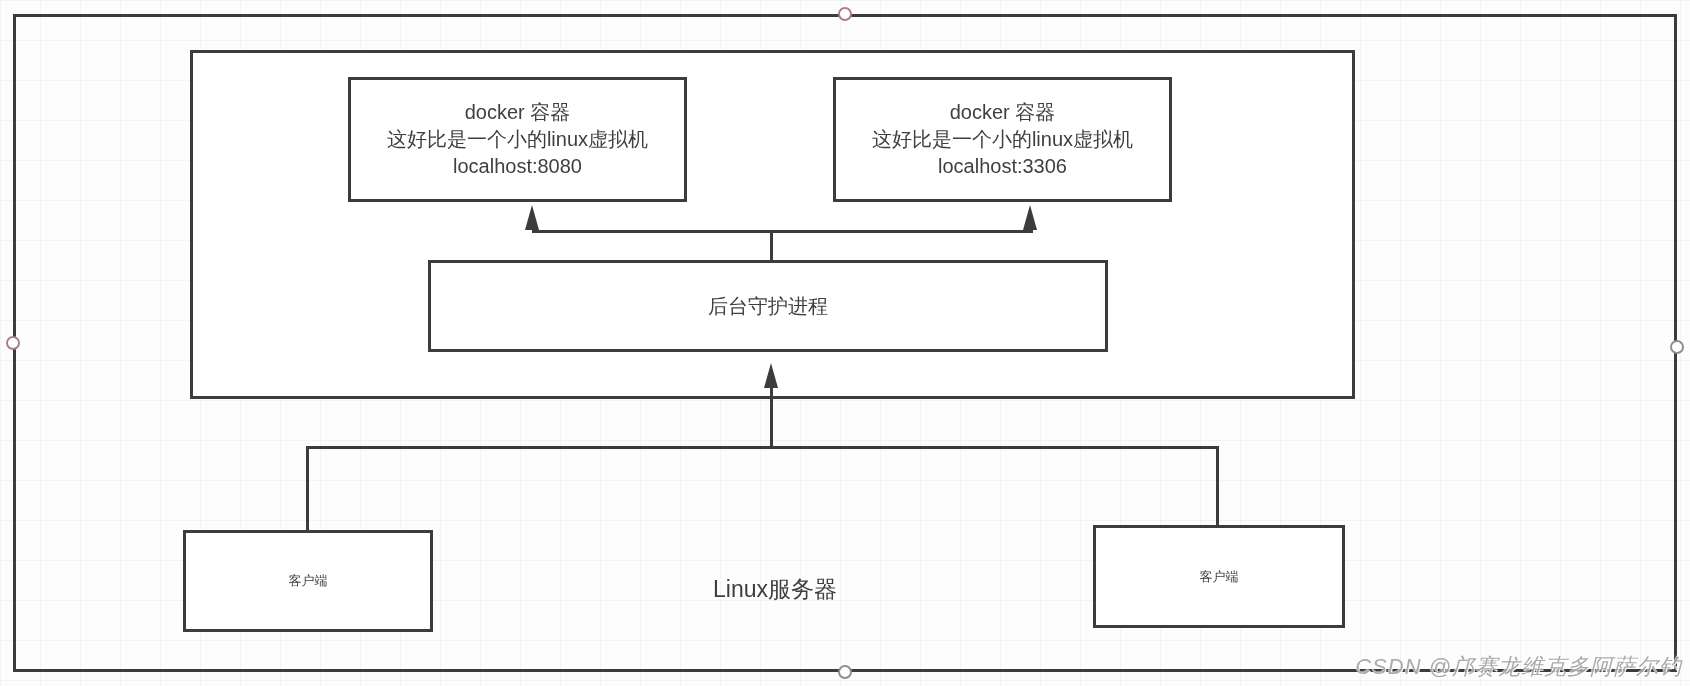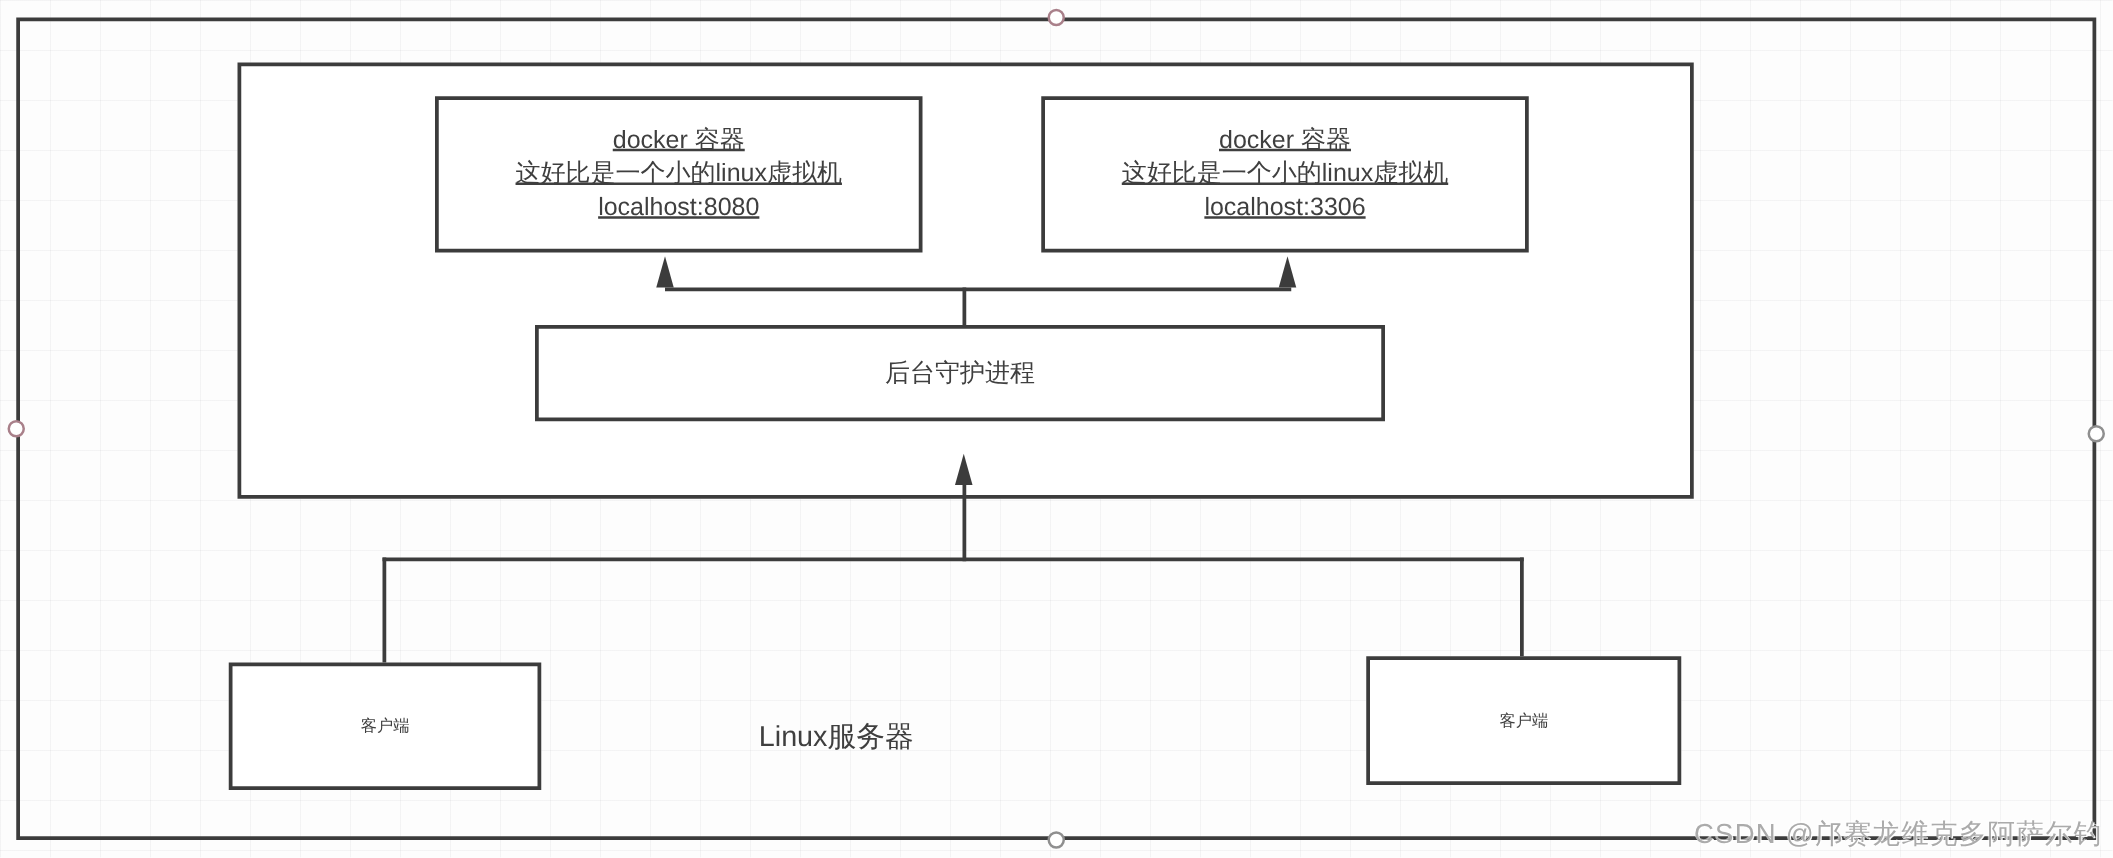"docker 容器" .container-box { text-decoration: underline -> none; width: 390px -> 339px }
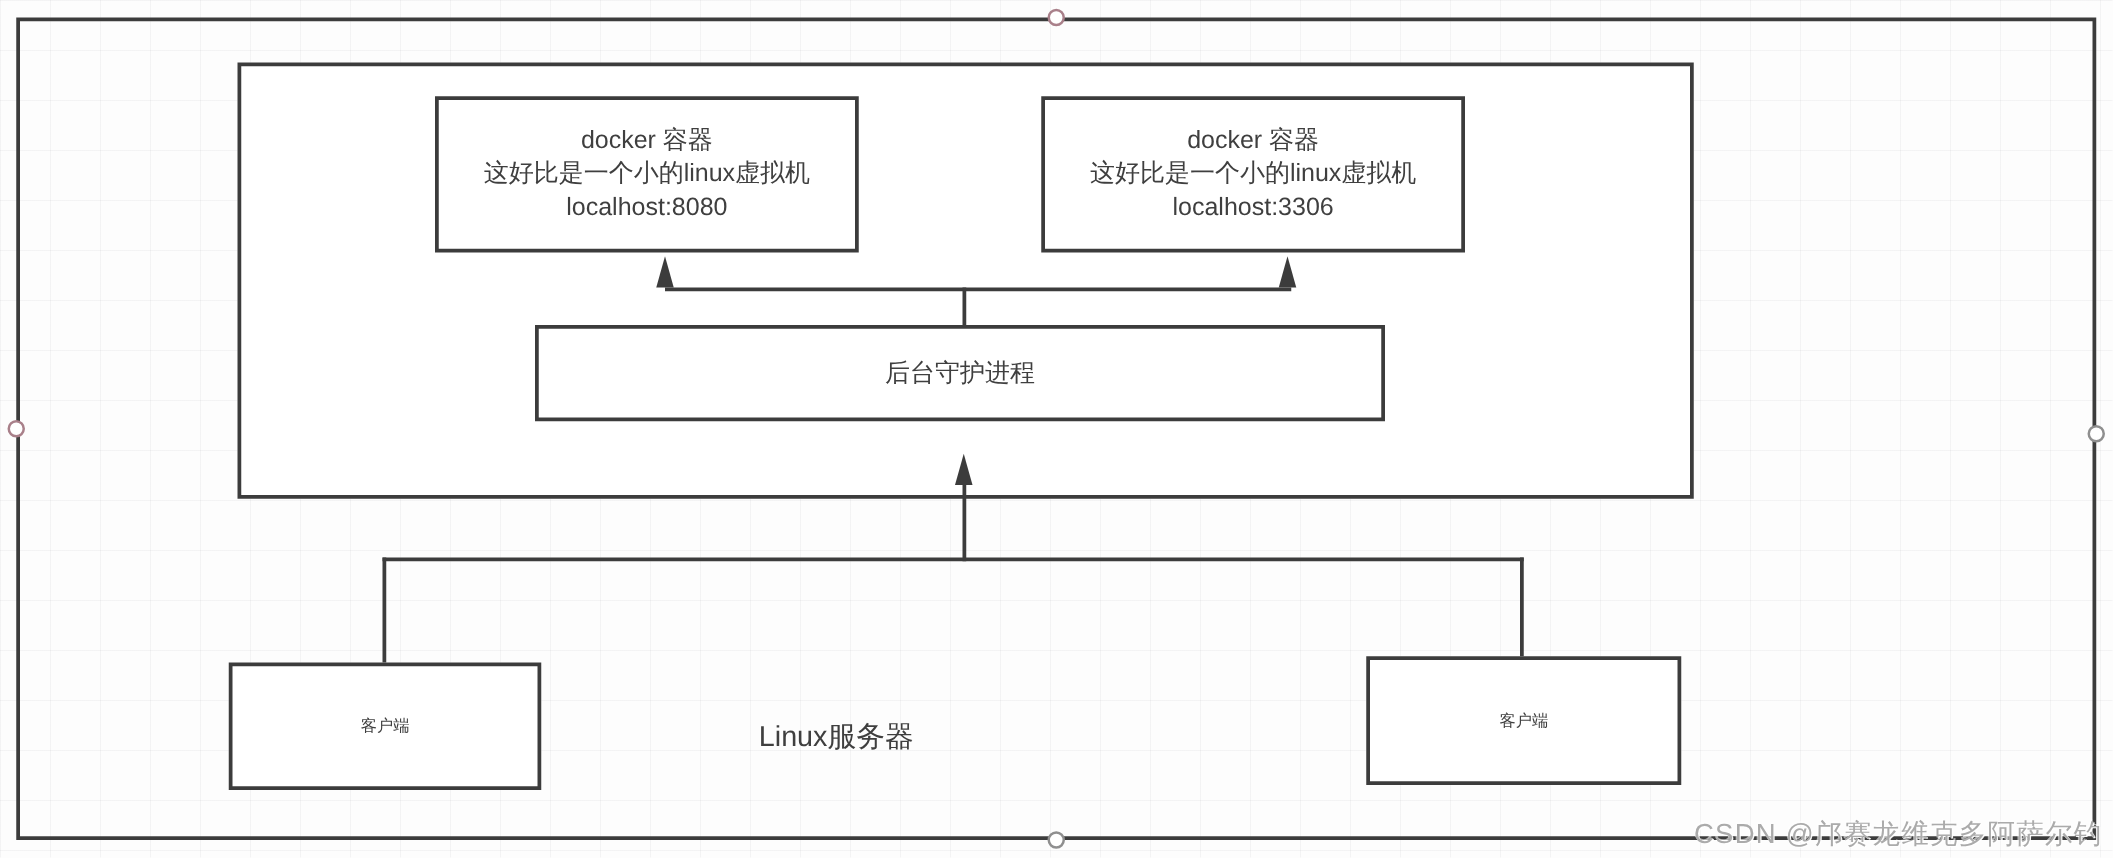"后台守护进程" .daemon-box { height: 77px -> 92px }
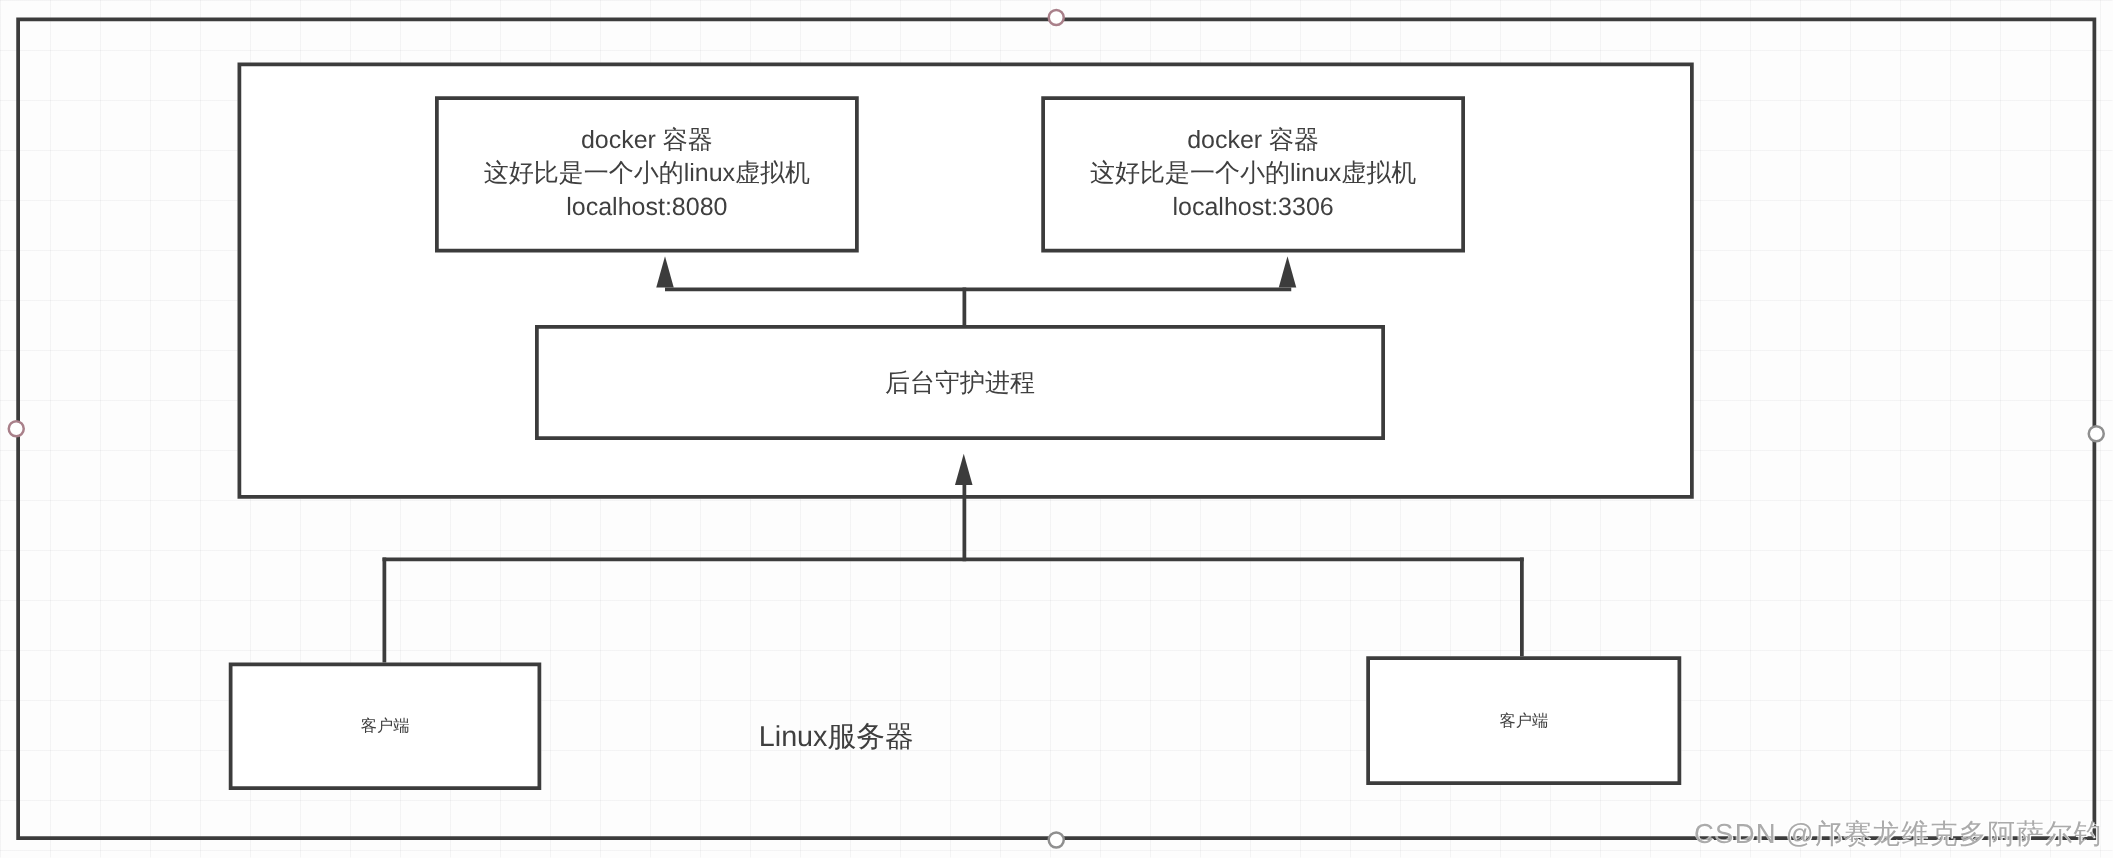"Linux服务器" .server-label { left: 607px -> 625px; text-align: left -> center }
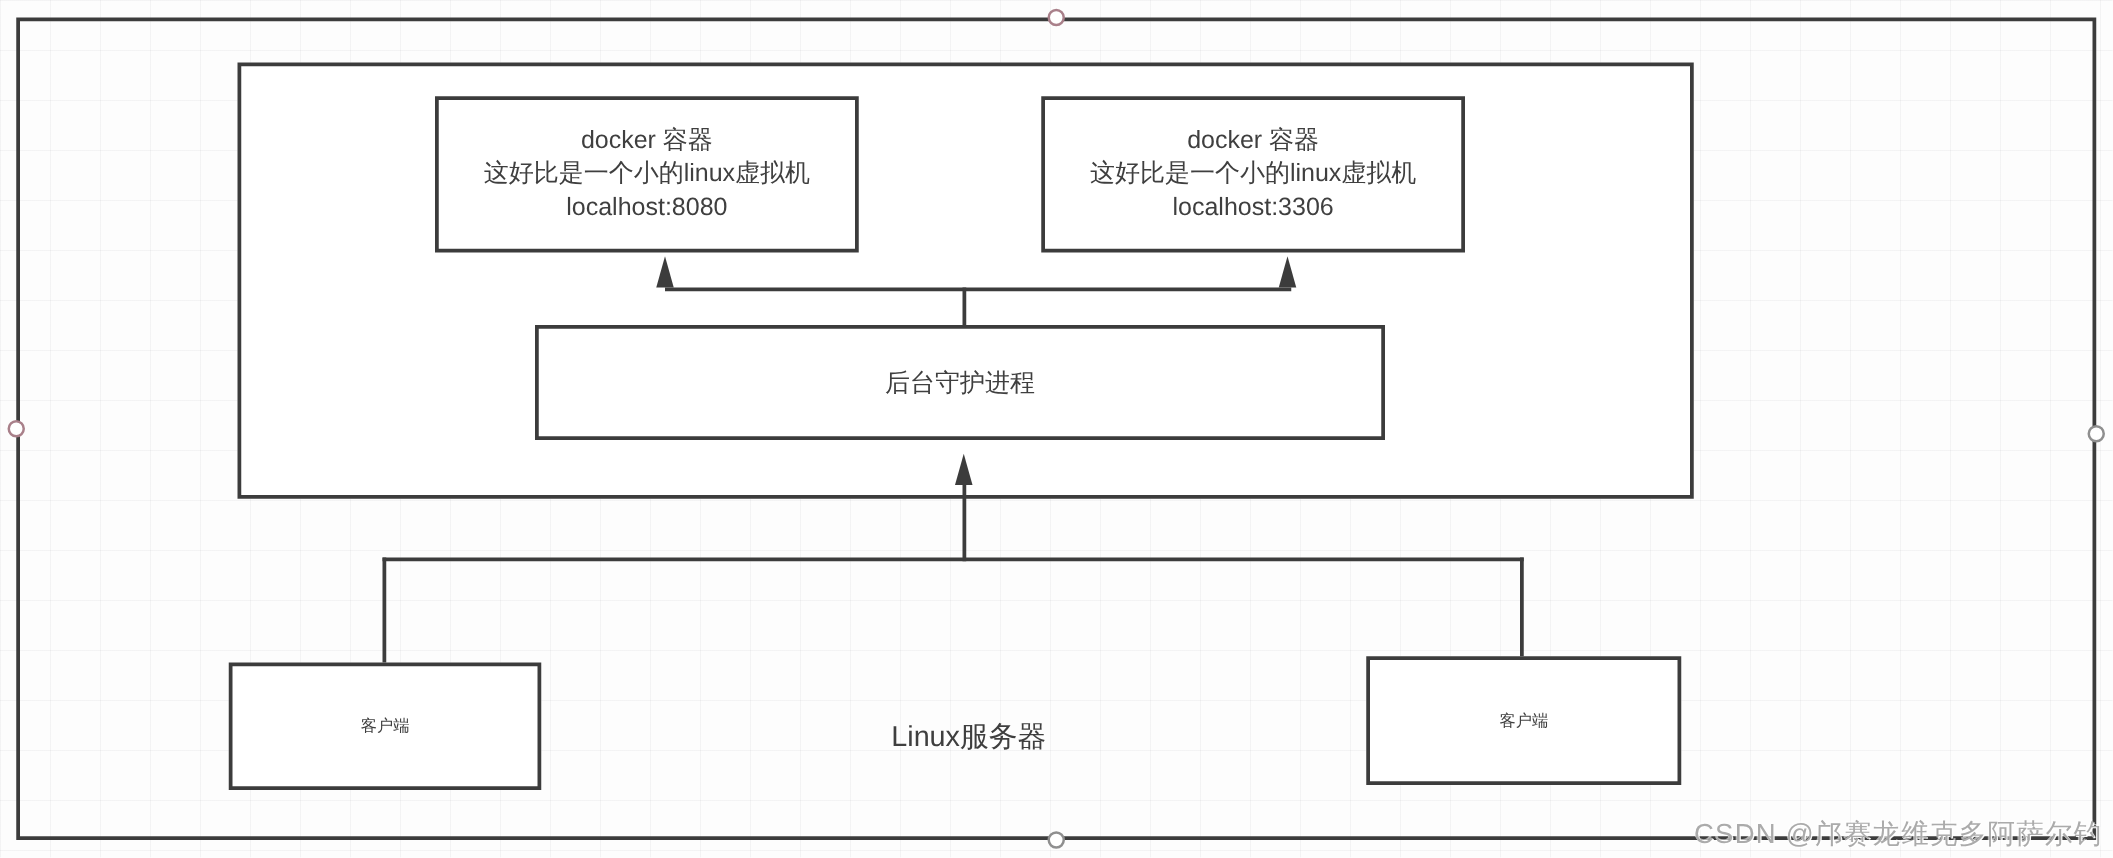"CSDN @邝赛龙维克多阿萨尔钓" .watermark { font-style: none -> italic }
